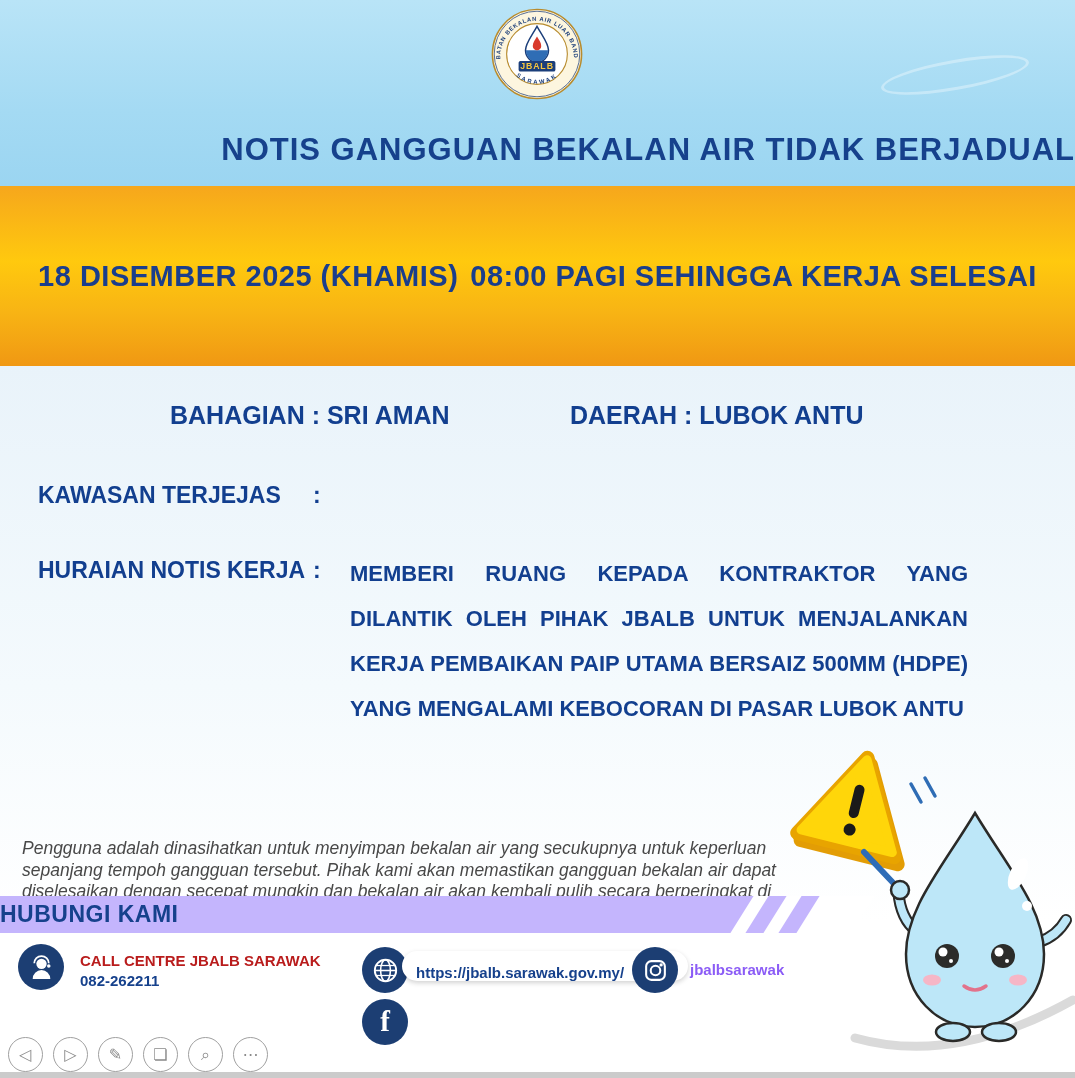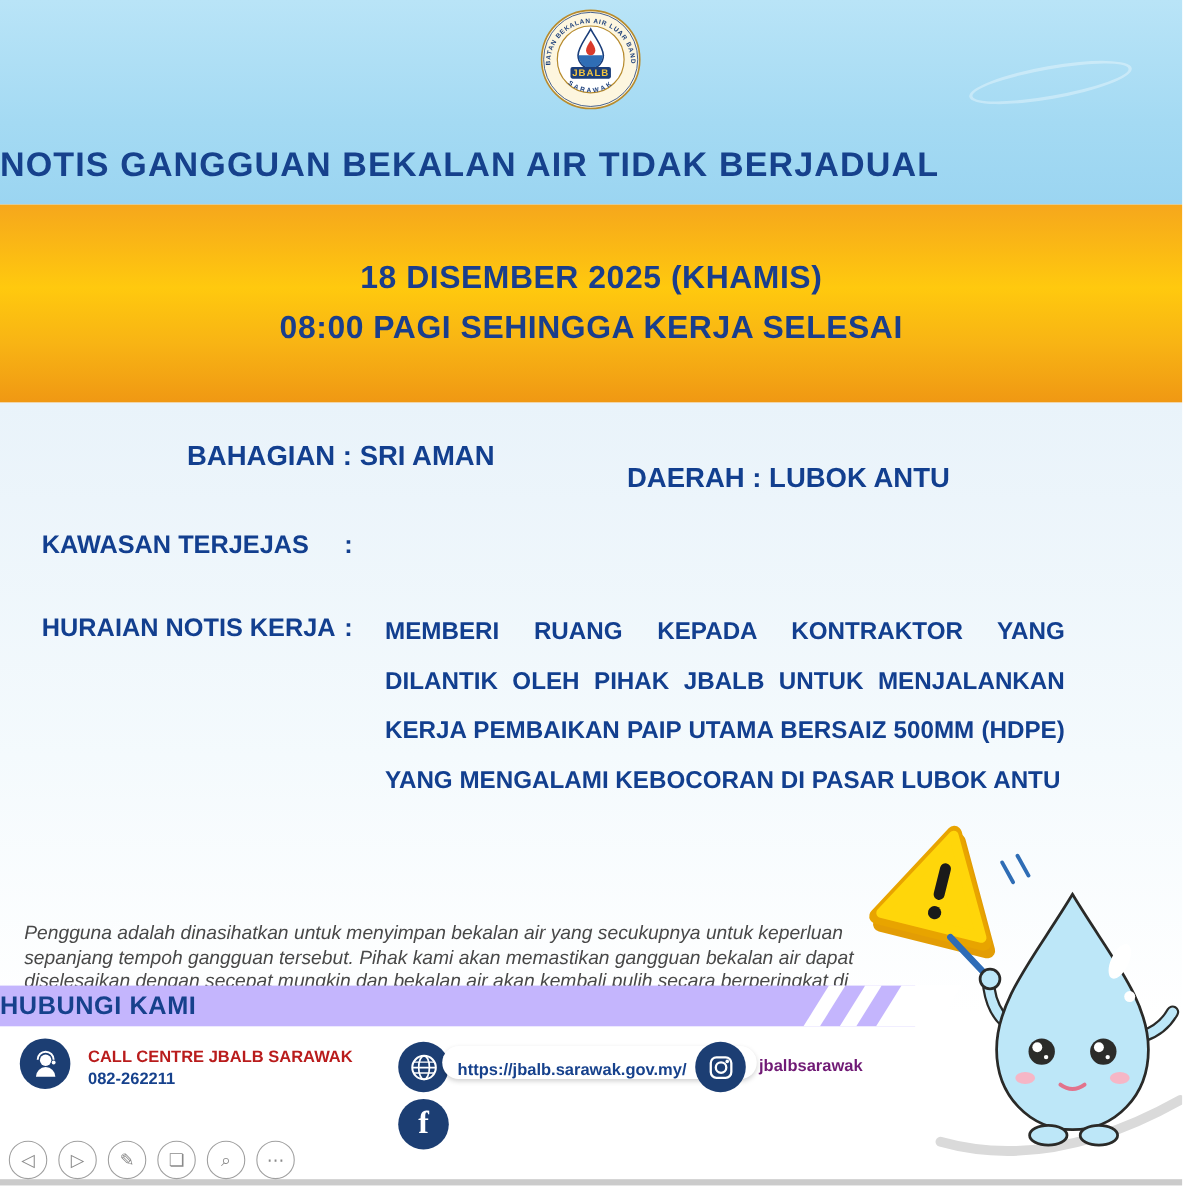"NOTIS GANGGUAN BEKALAN AIR TIDAK" .notice-title { text-align: left -> right }
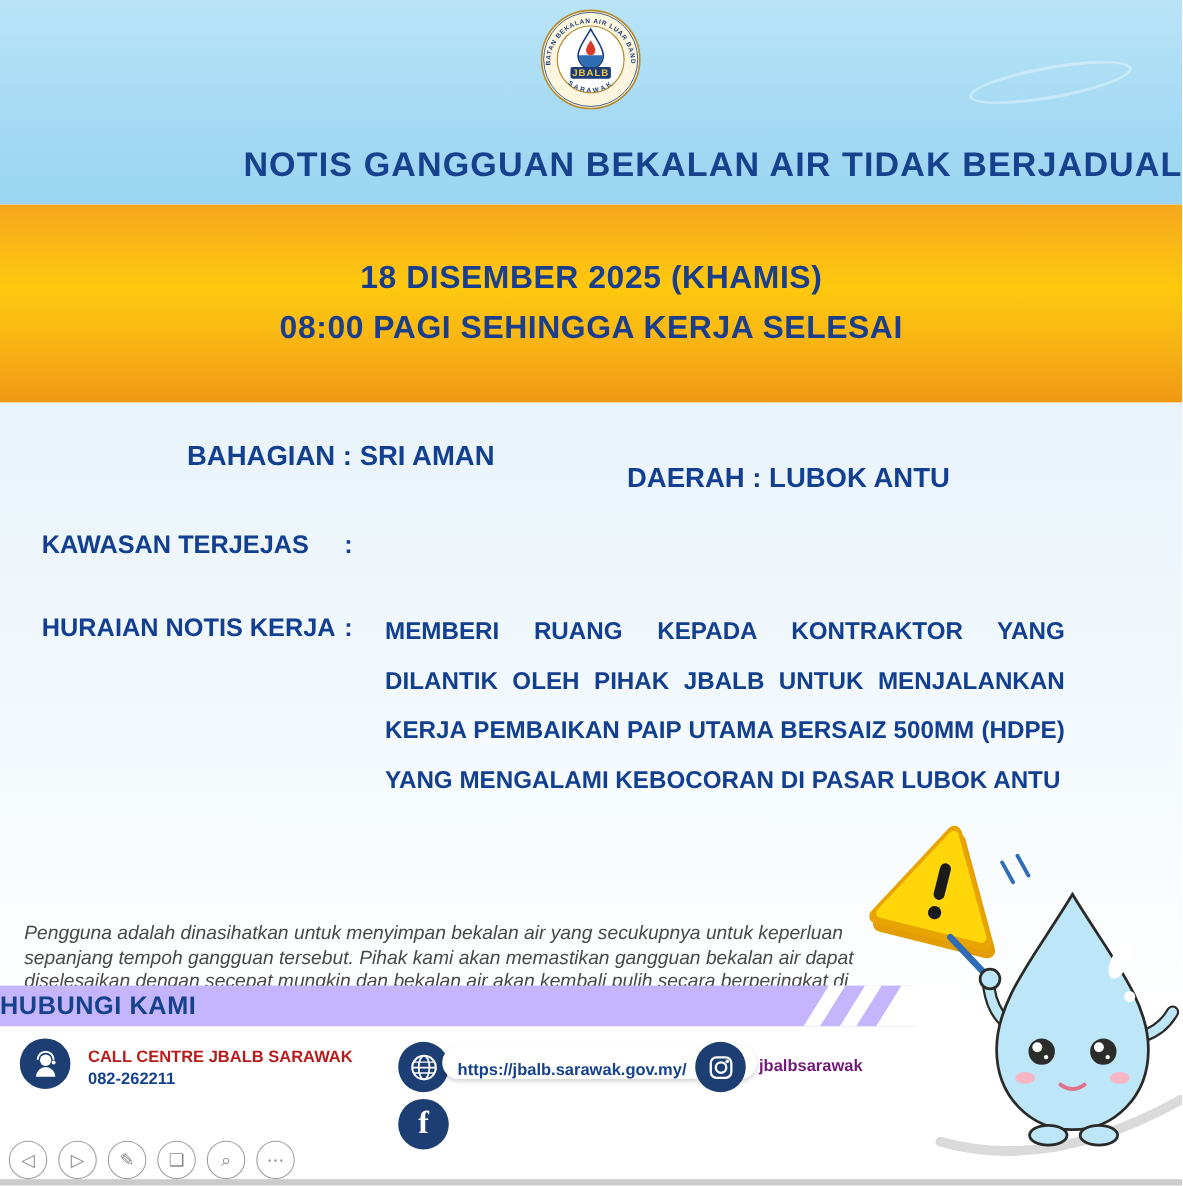"18 DISEMBER 2025 (KHAMIS)" .schedule-banner { flex-direction: column -> none }
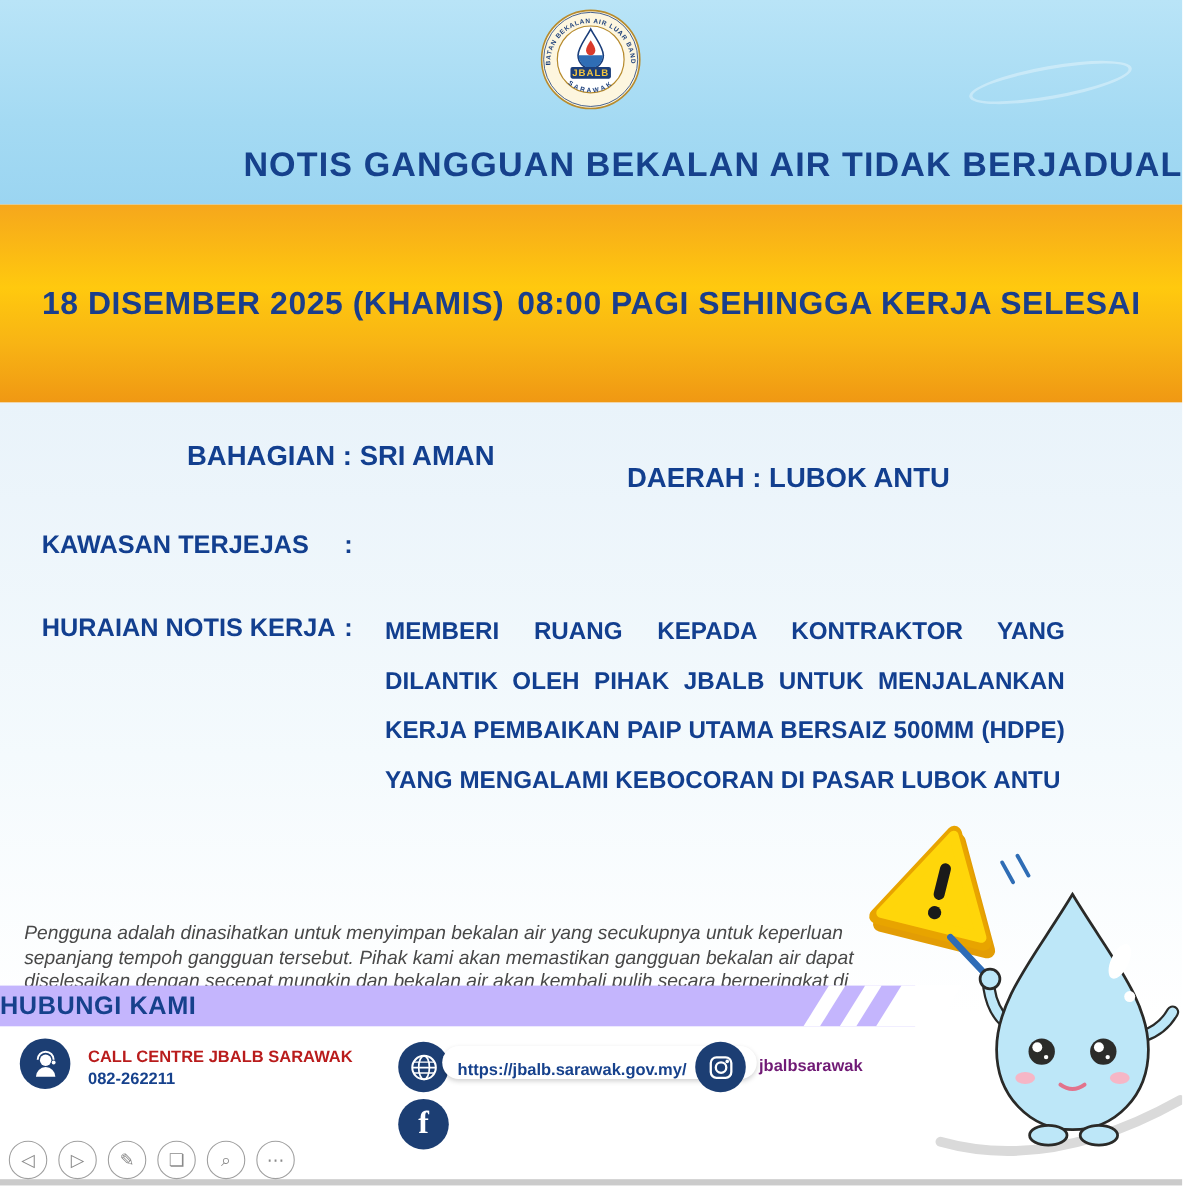"DAERAH : LUBOK ANTU" .region-daerah { margin-top: 20px -> none }
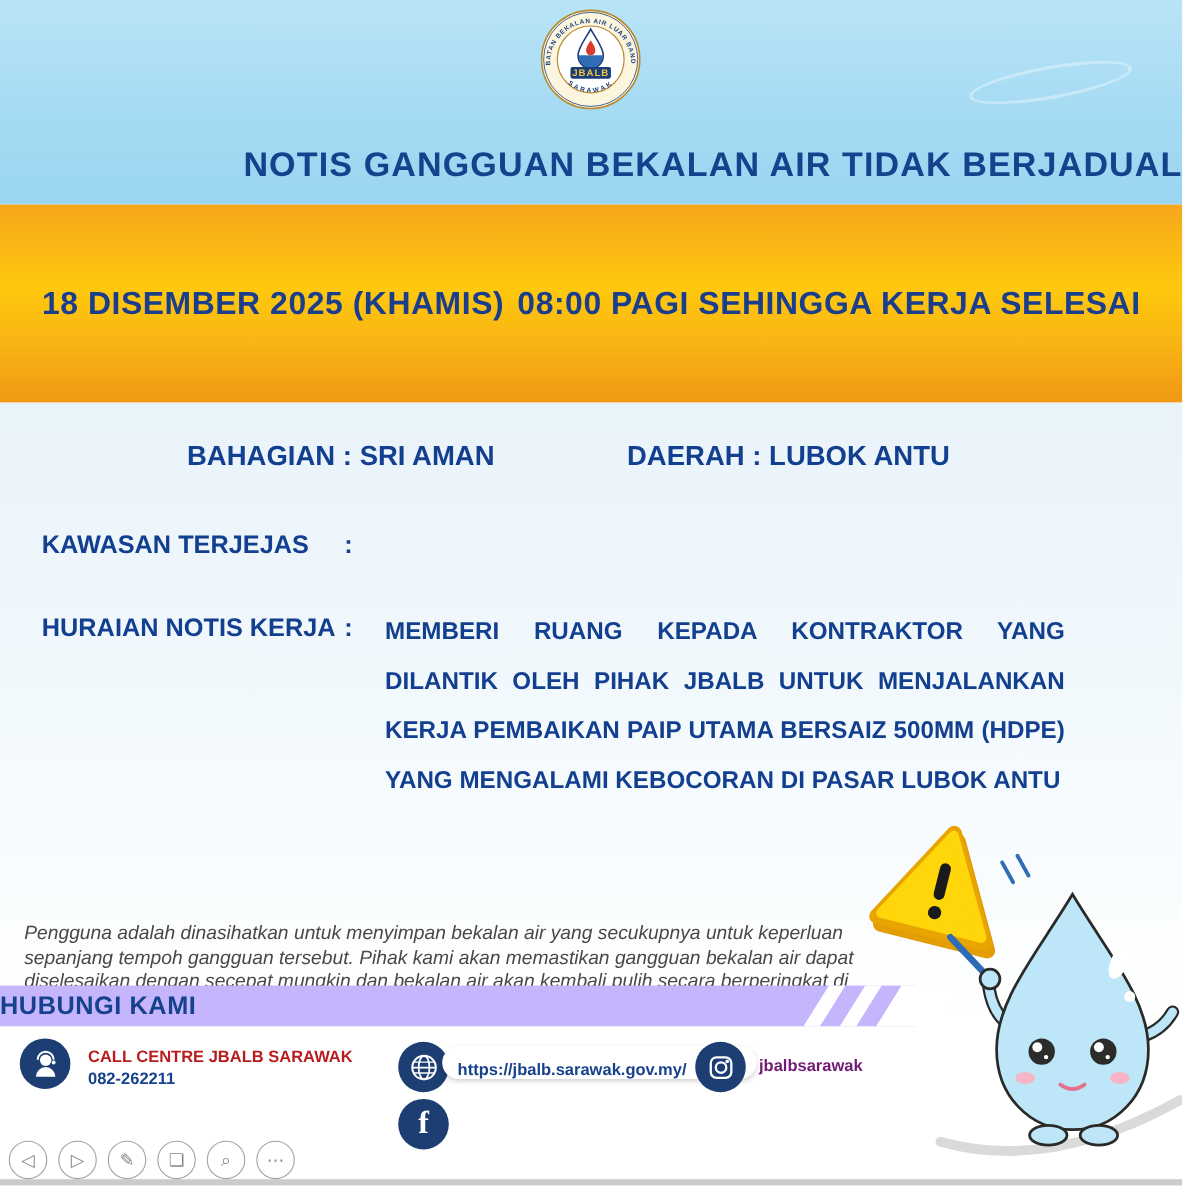"jbalbsarawak" .ig-name { color: #701a75 -> #8b5cf6 }
